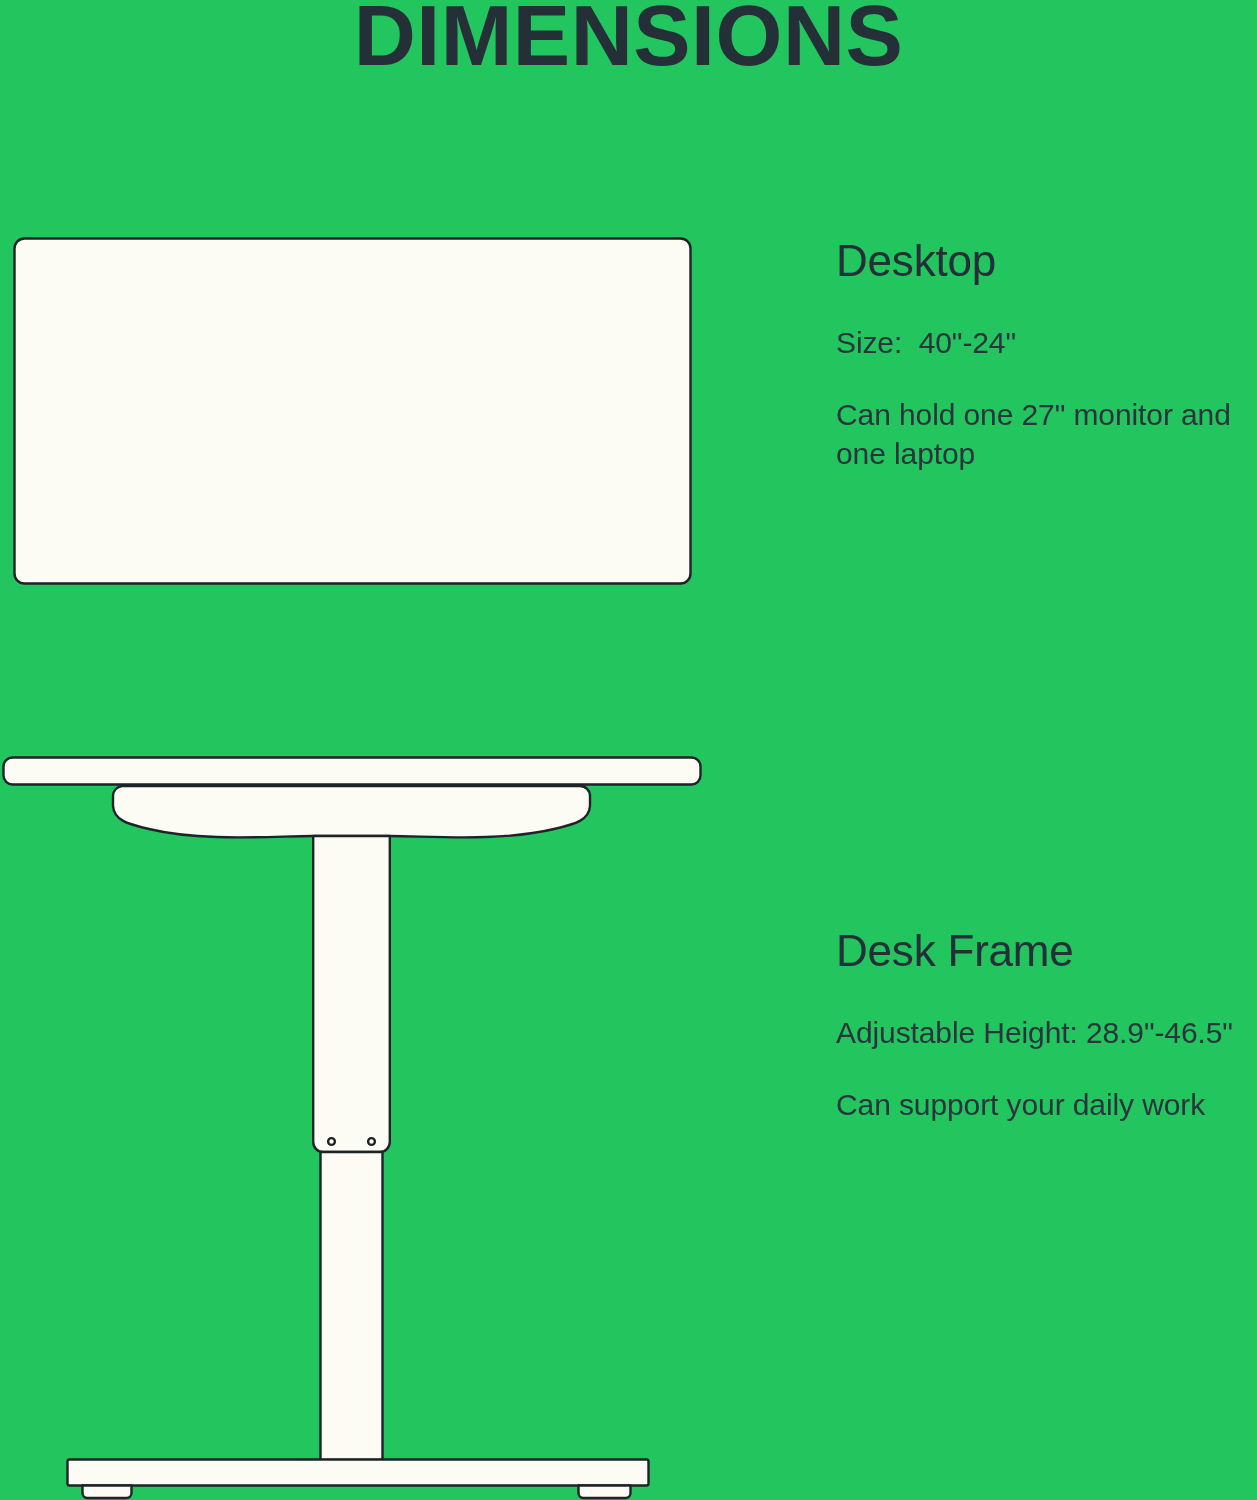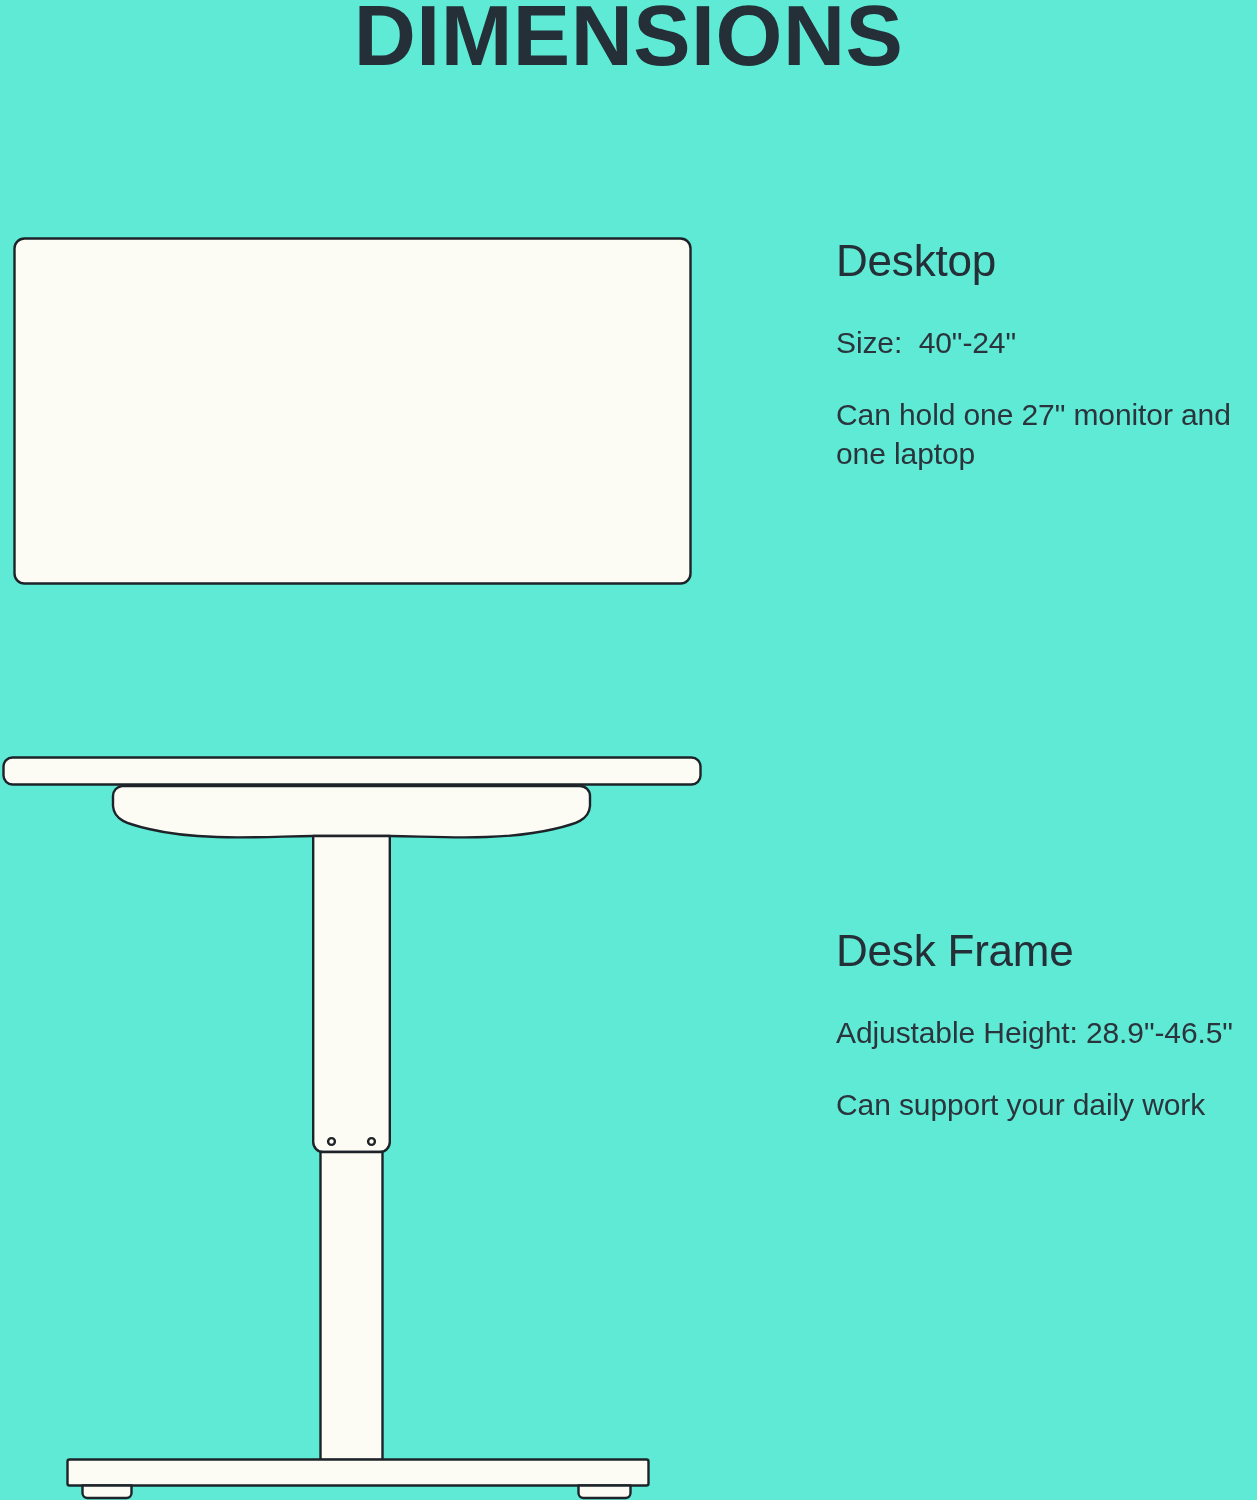"DIMENSIONS" div { background: #5eead4 -> #22c55e }
